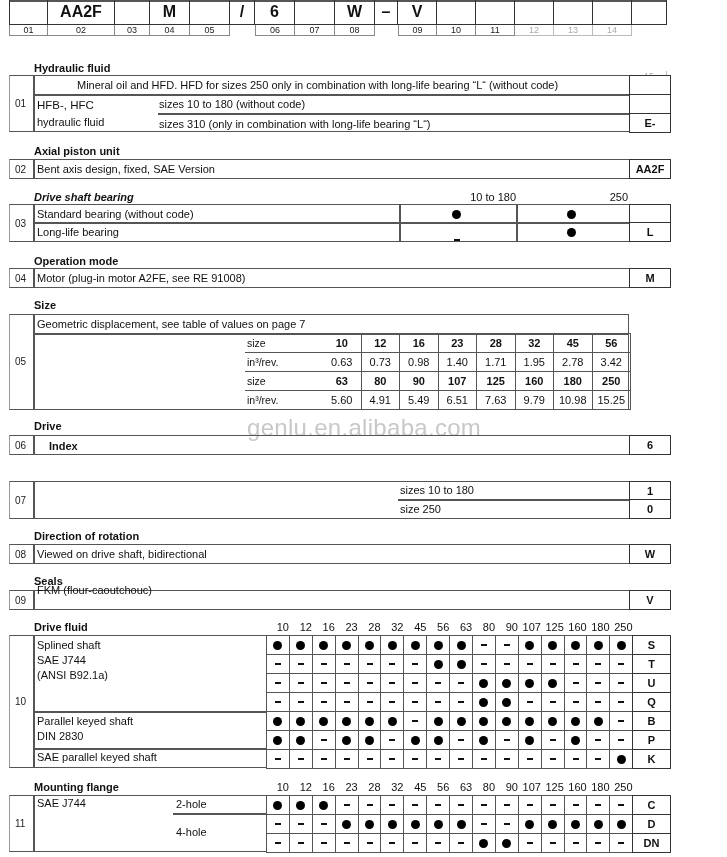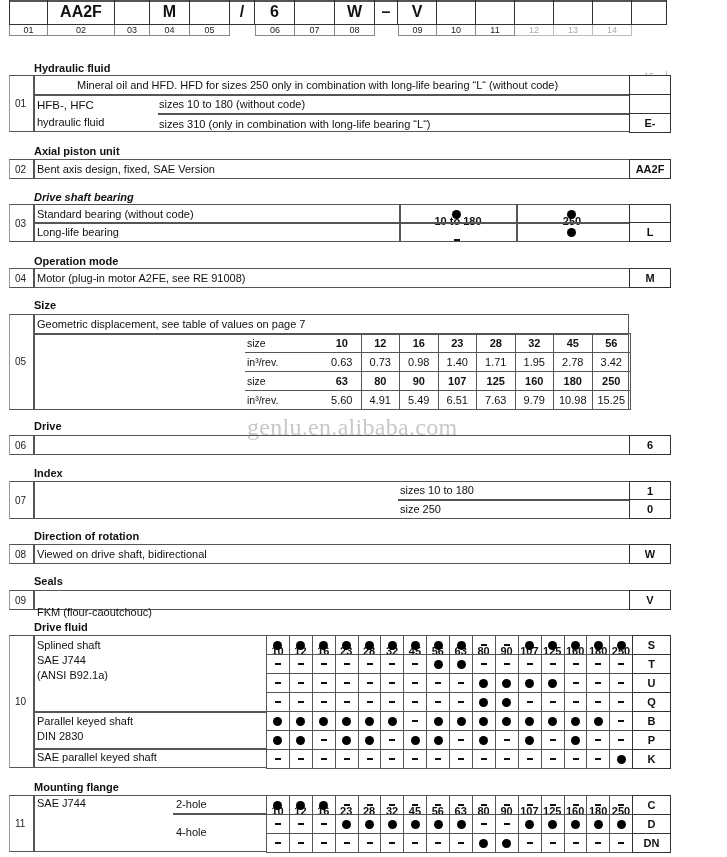"10 to 180" .col-head { font-weight: bold -> normal; margin-top: 24px -> none; text-align: center -> right }
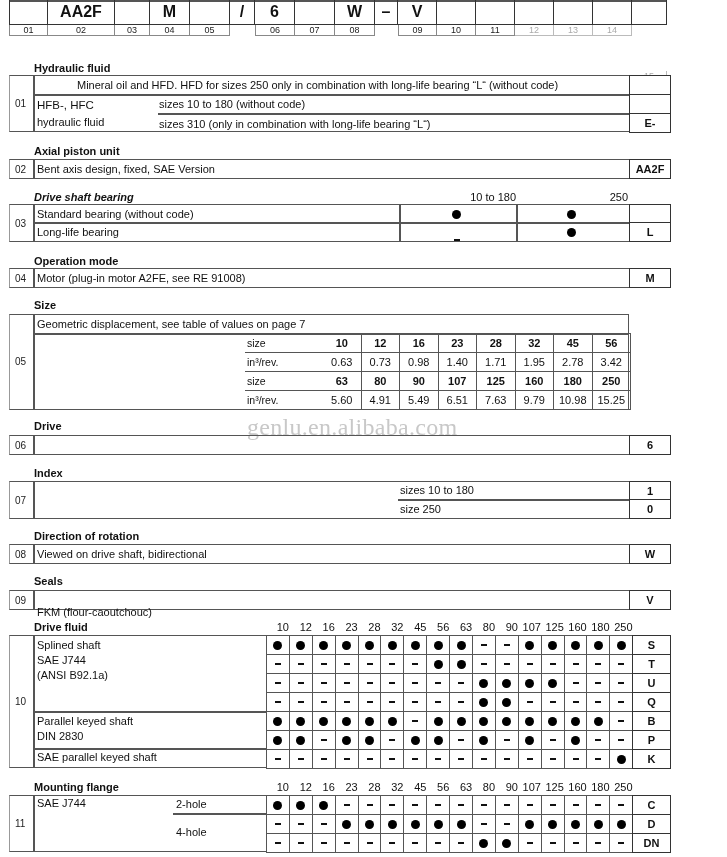"genlu.en.alibaba.com" .watermark { font-family: Liberation Serif, serif -> Liberation Sans, sans-serif }
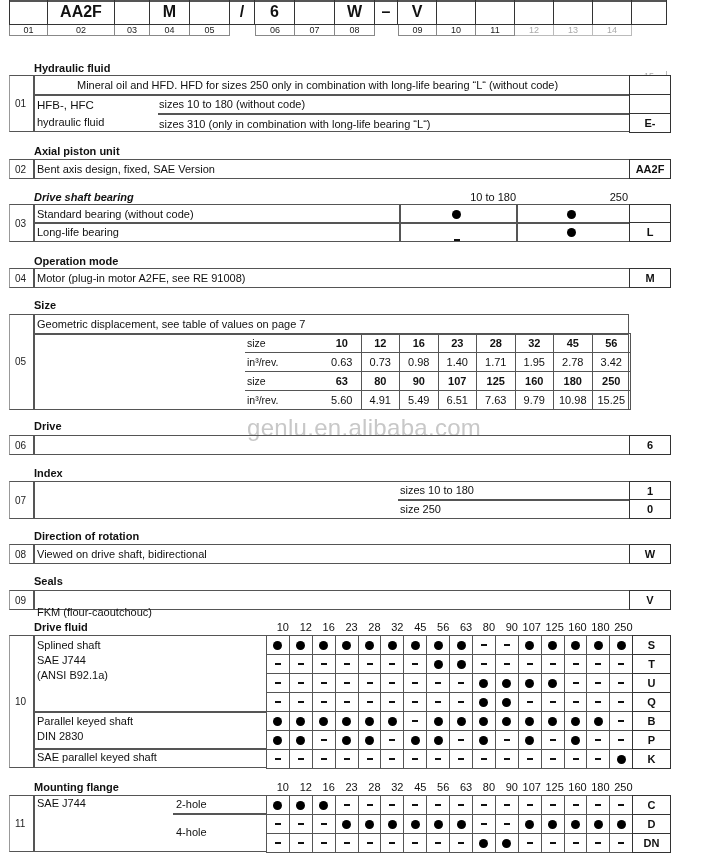"Index" div.section-title { padding-left: none -> 15px; top: 467px -> 440px }
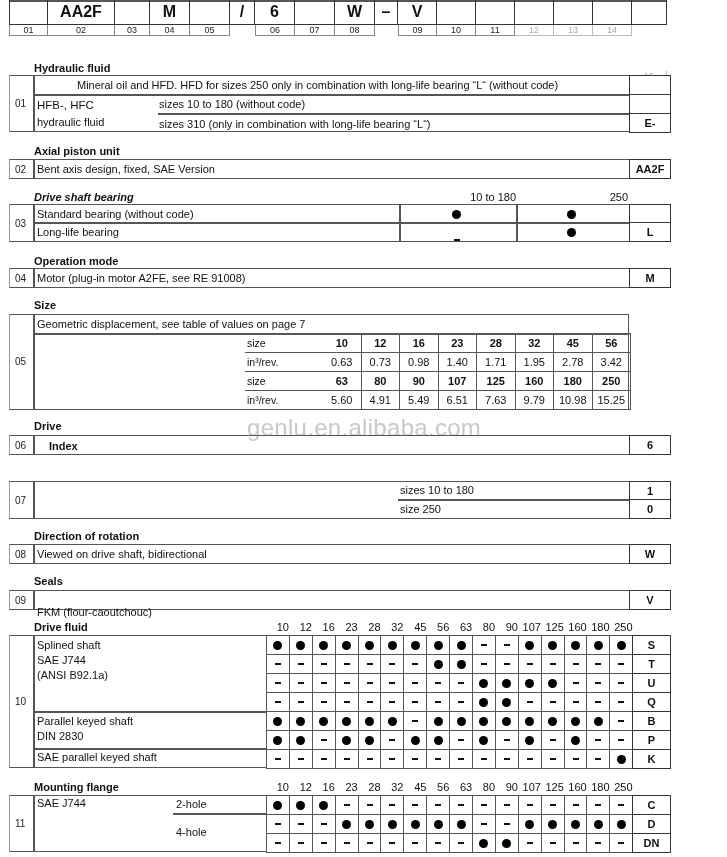"FKM (flour-caoutchouc)" div.txt { top: 606px -> 584px }
